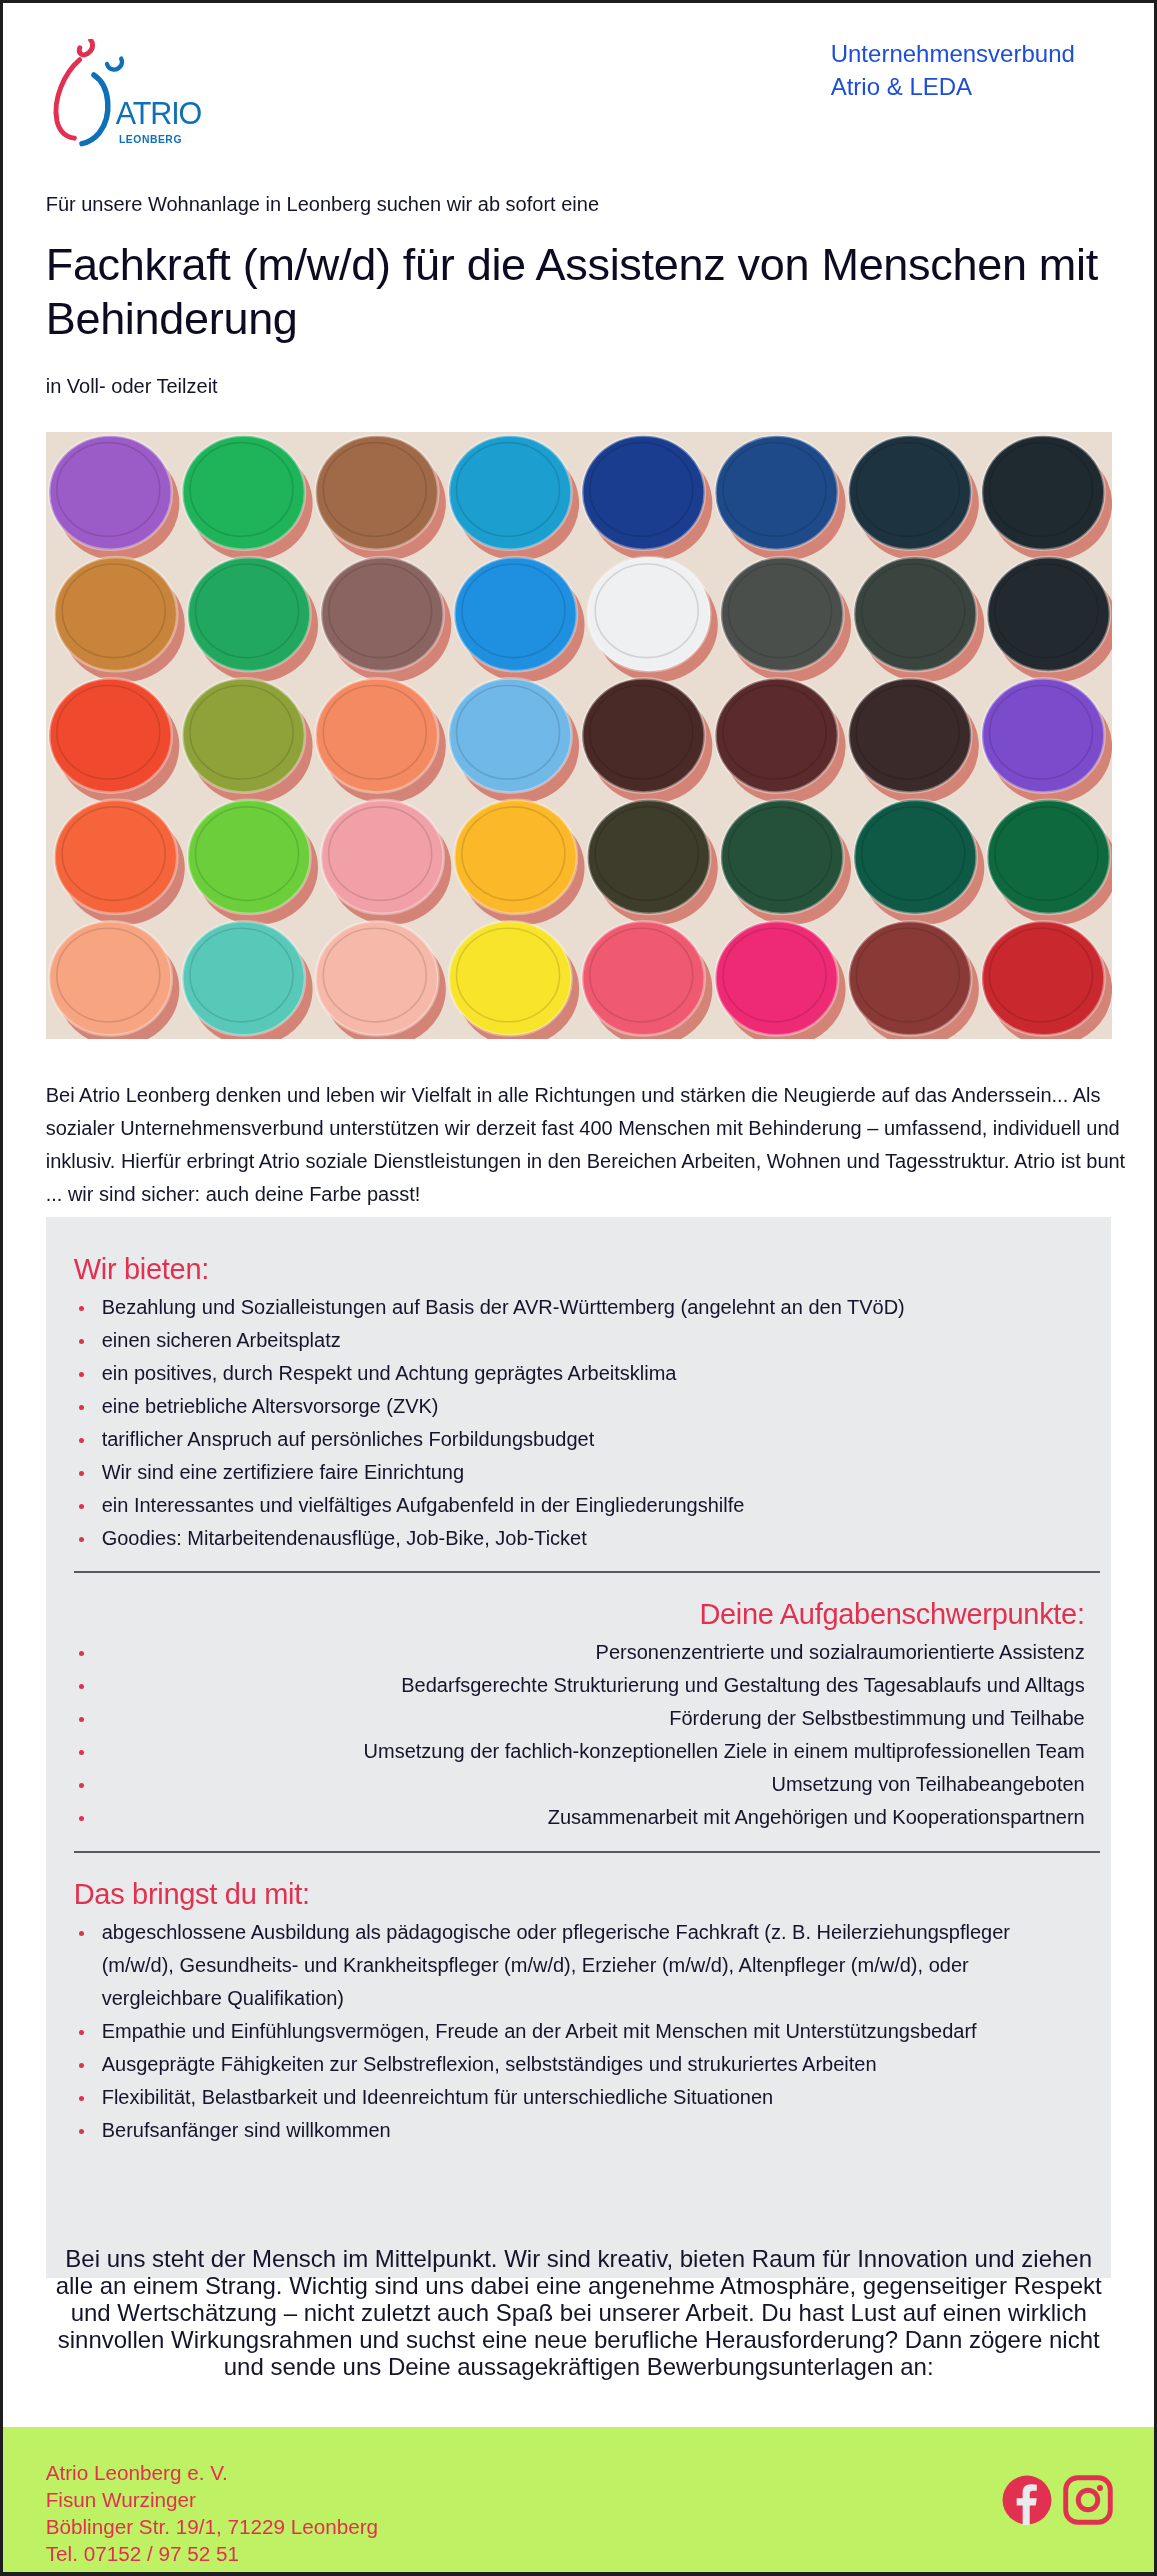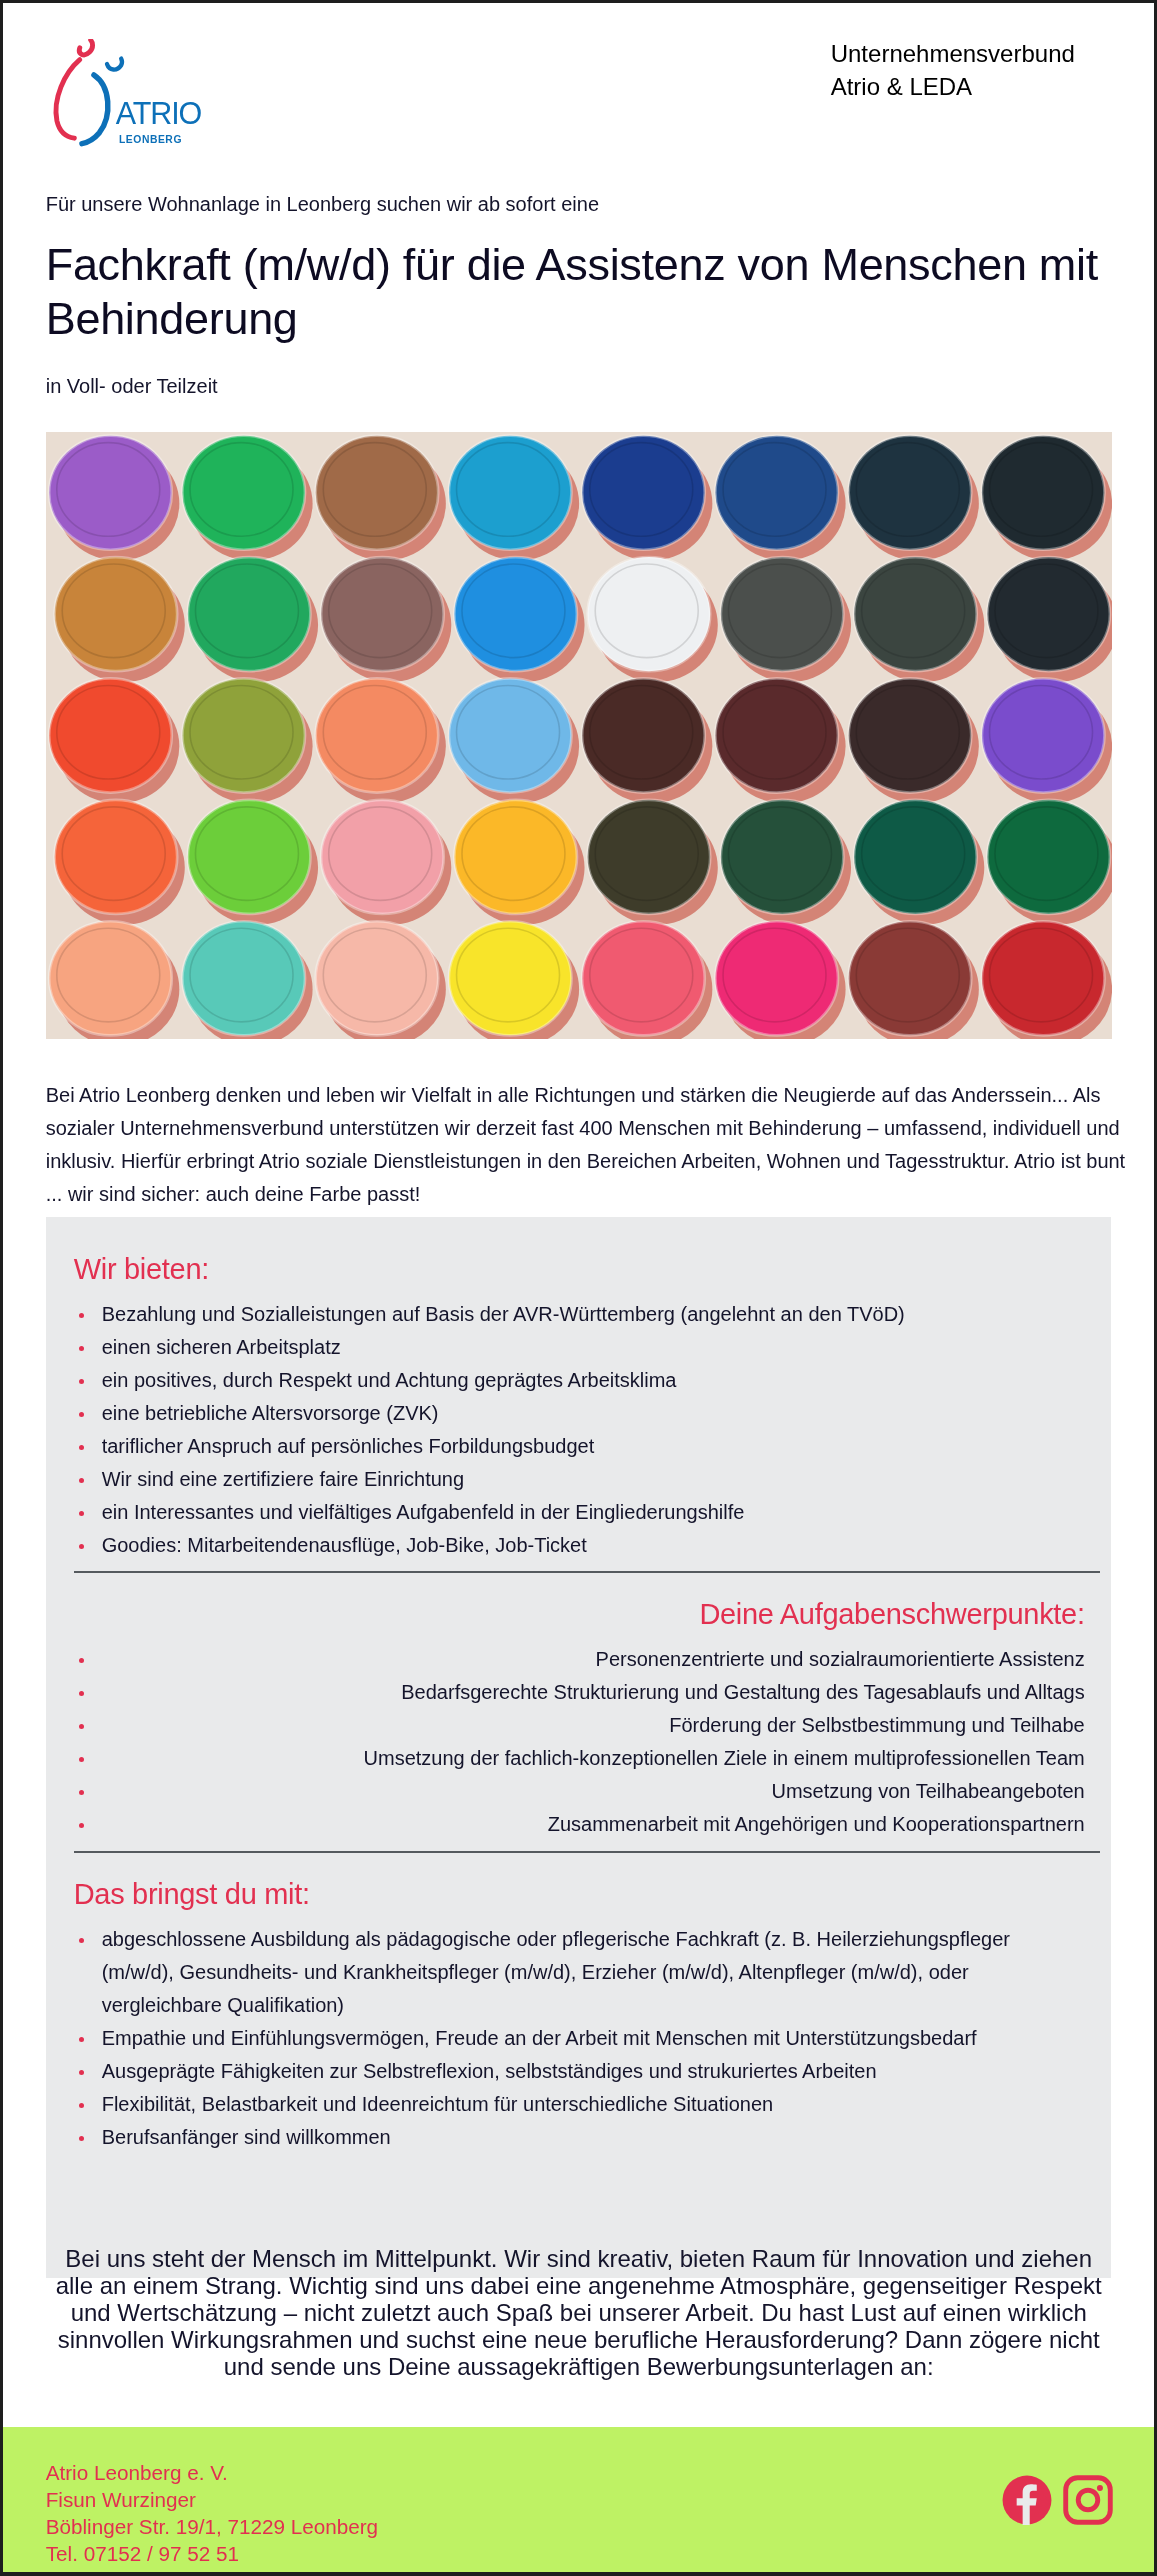"Unternehmensverbund" .company-name { color: #000000 -> #1d4ed8 }
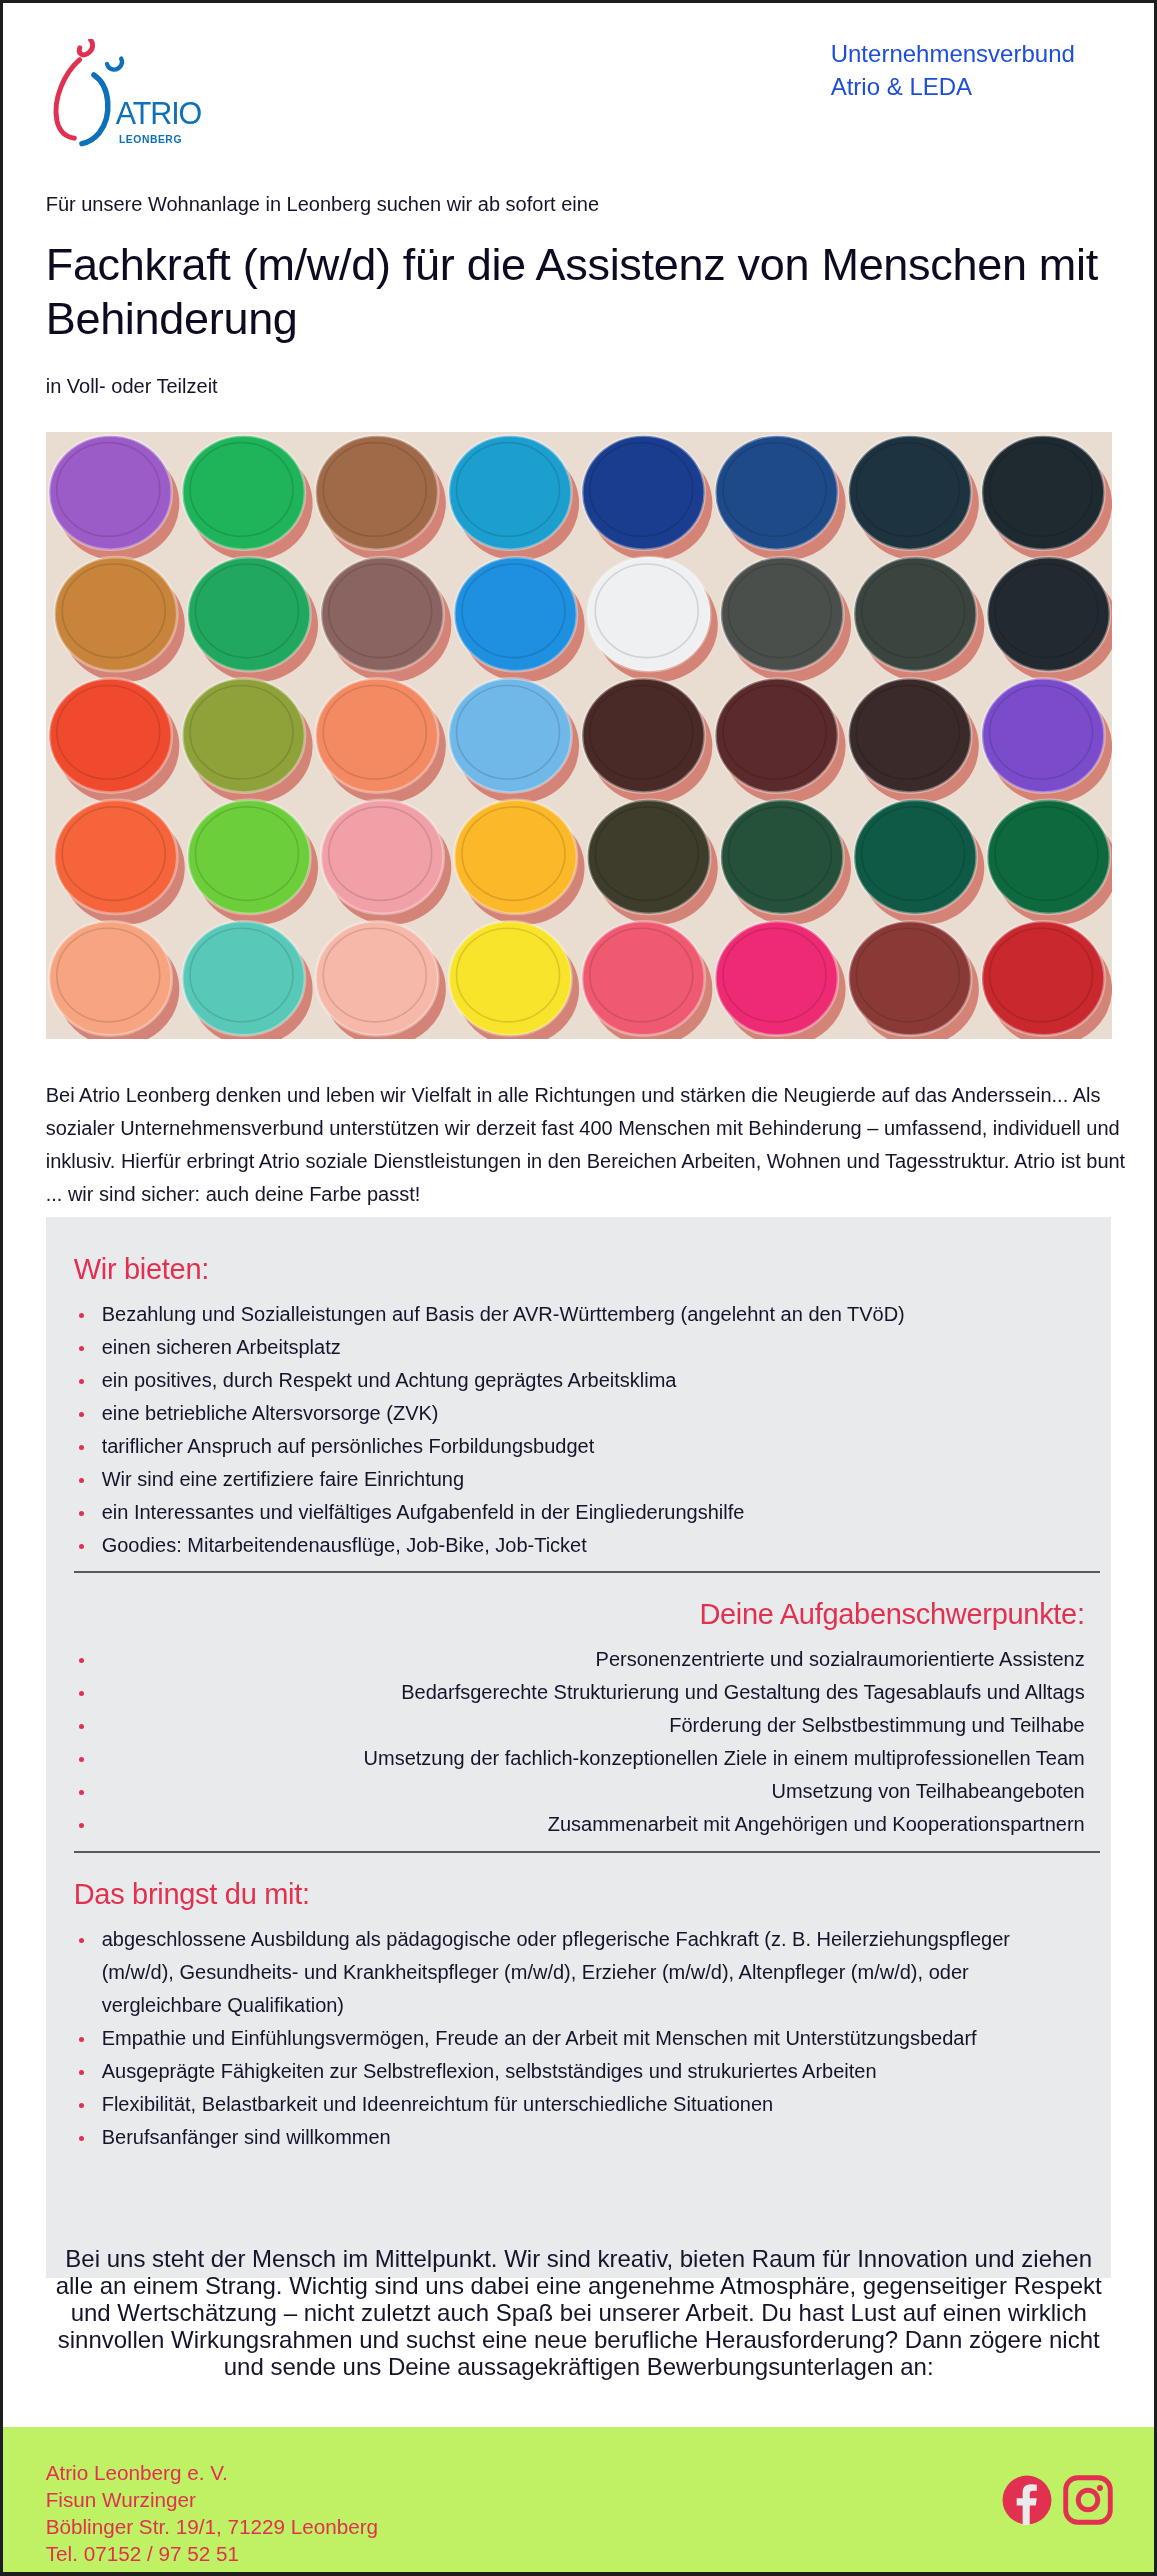"Bezahlung und Sozialleistungen auf Basis" .bullets { margin-top: 10px -> 3px }
